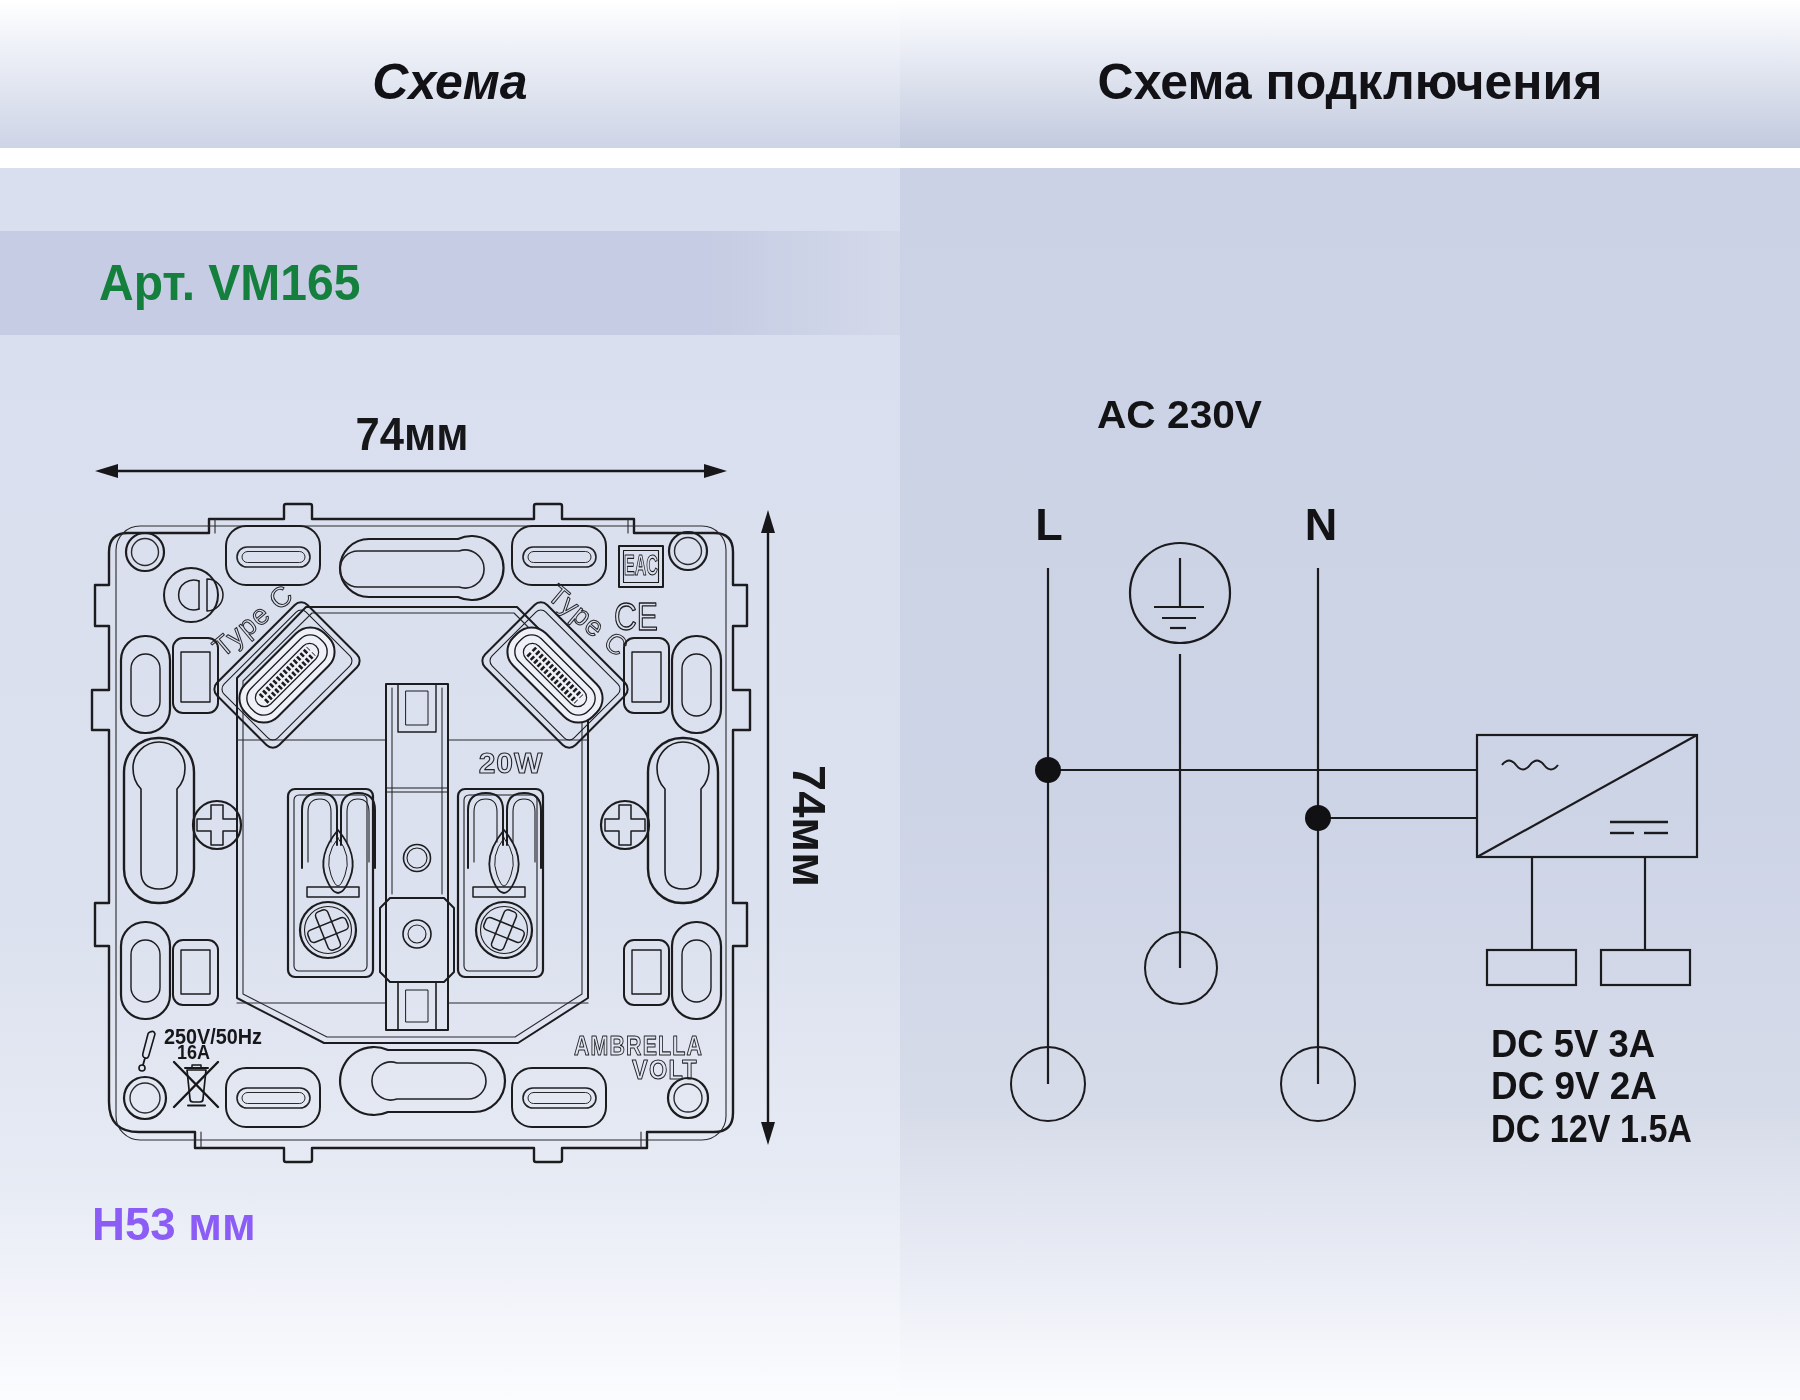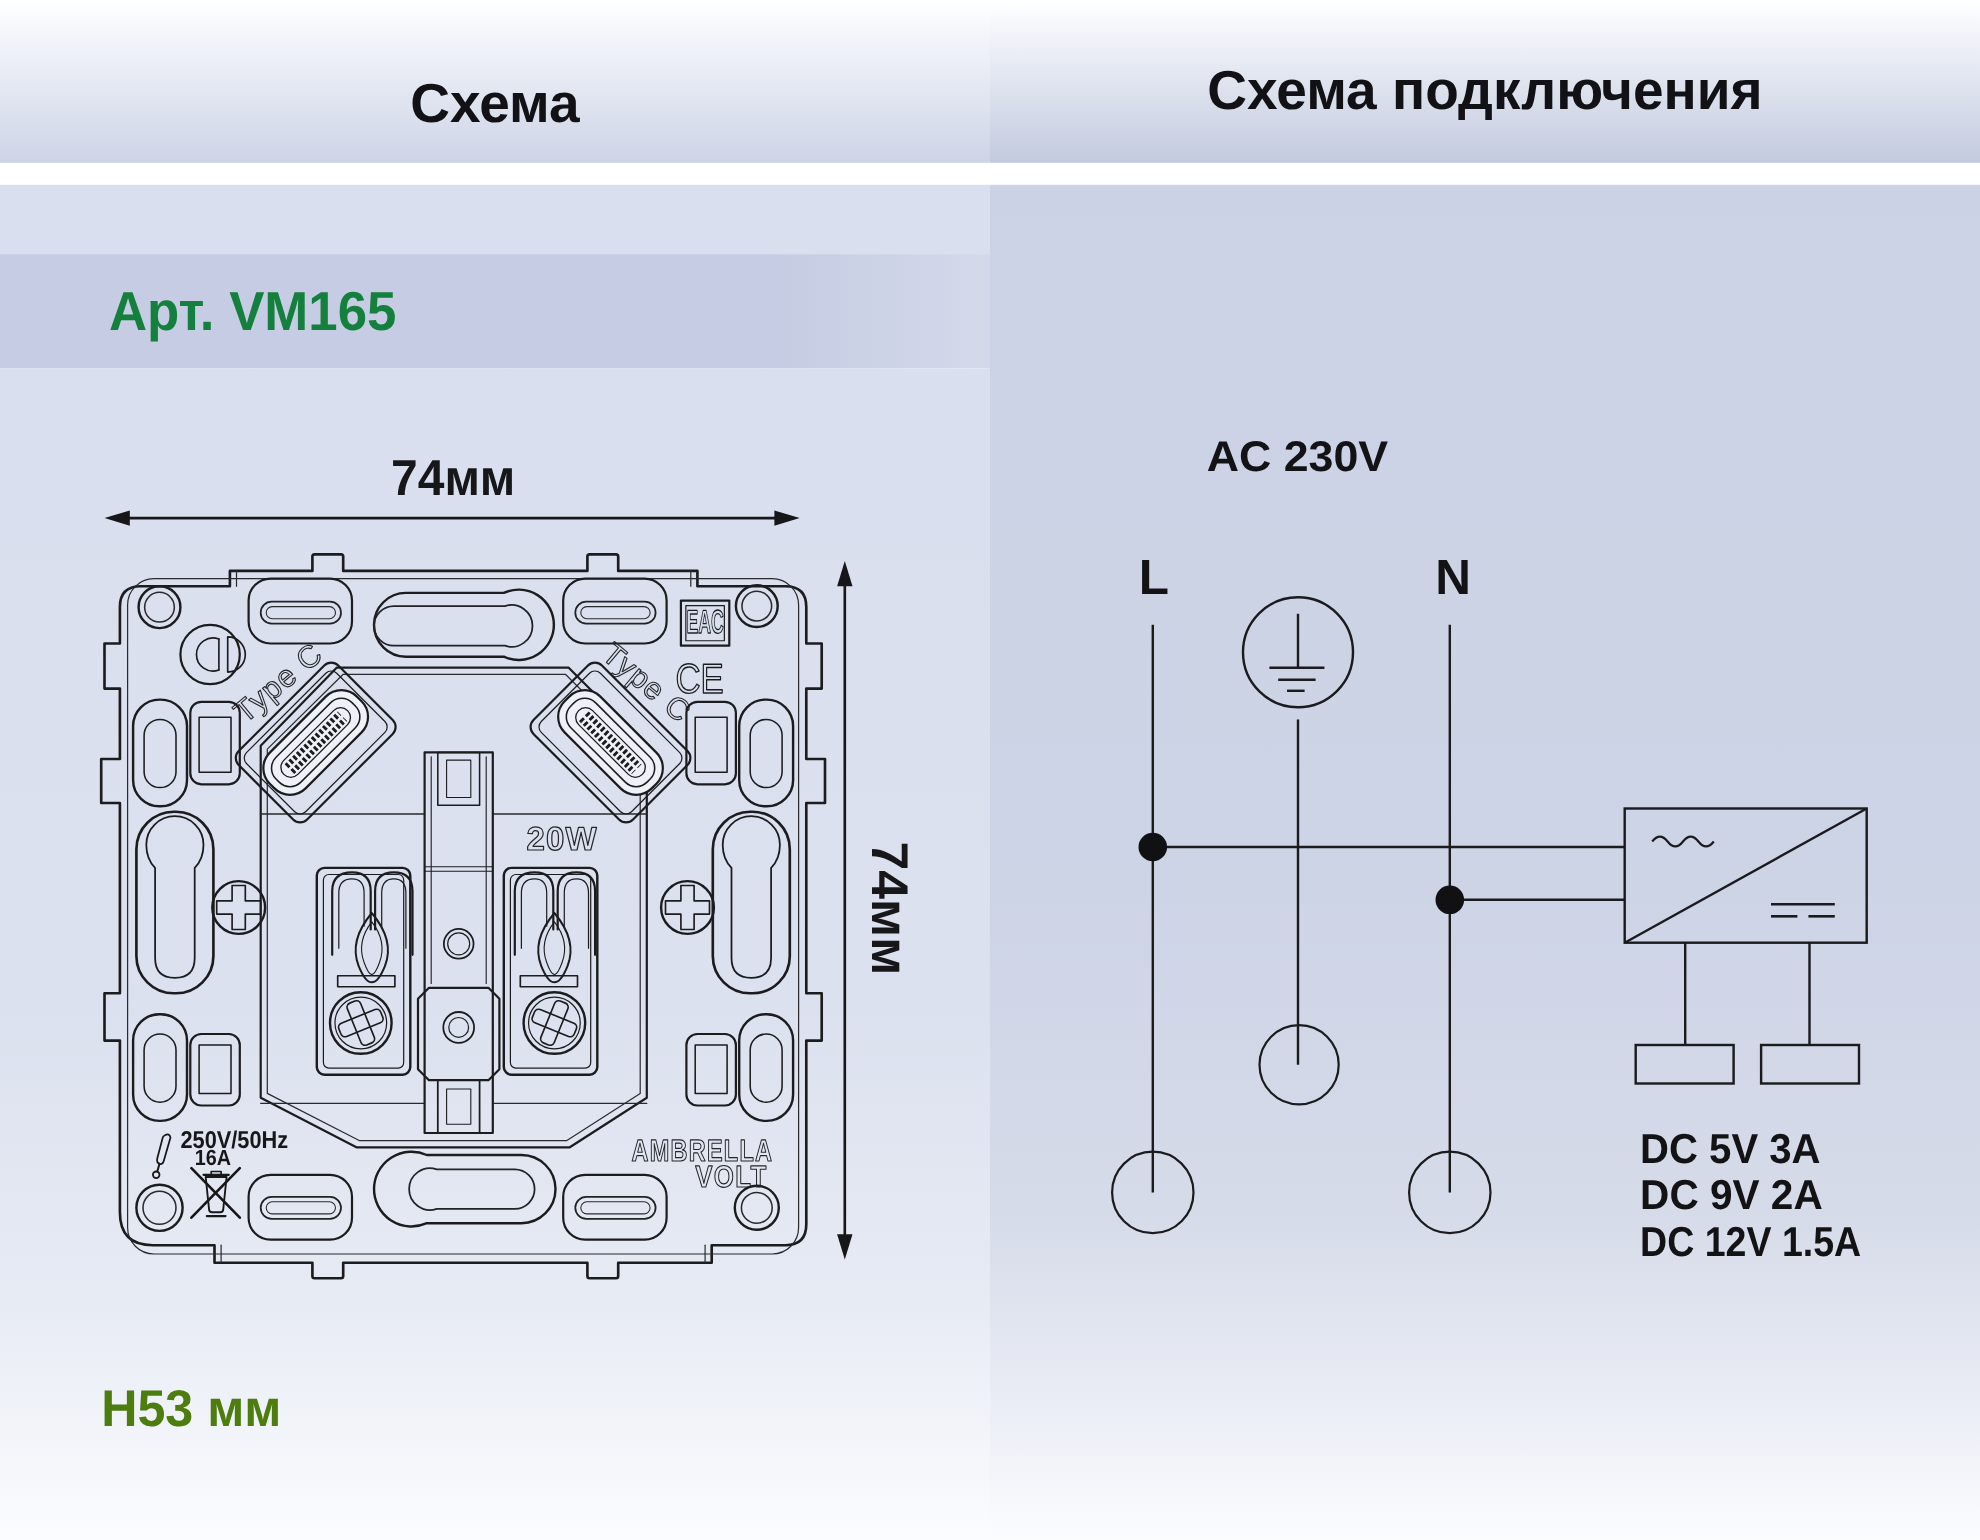"Схема" div.abs { font-style: none -> italic; top: 20px -> 8px }
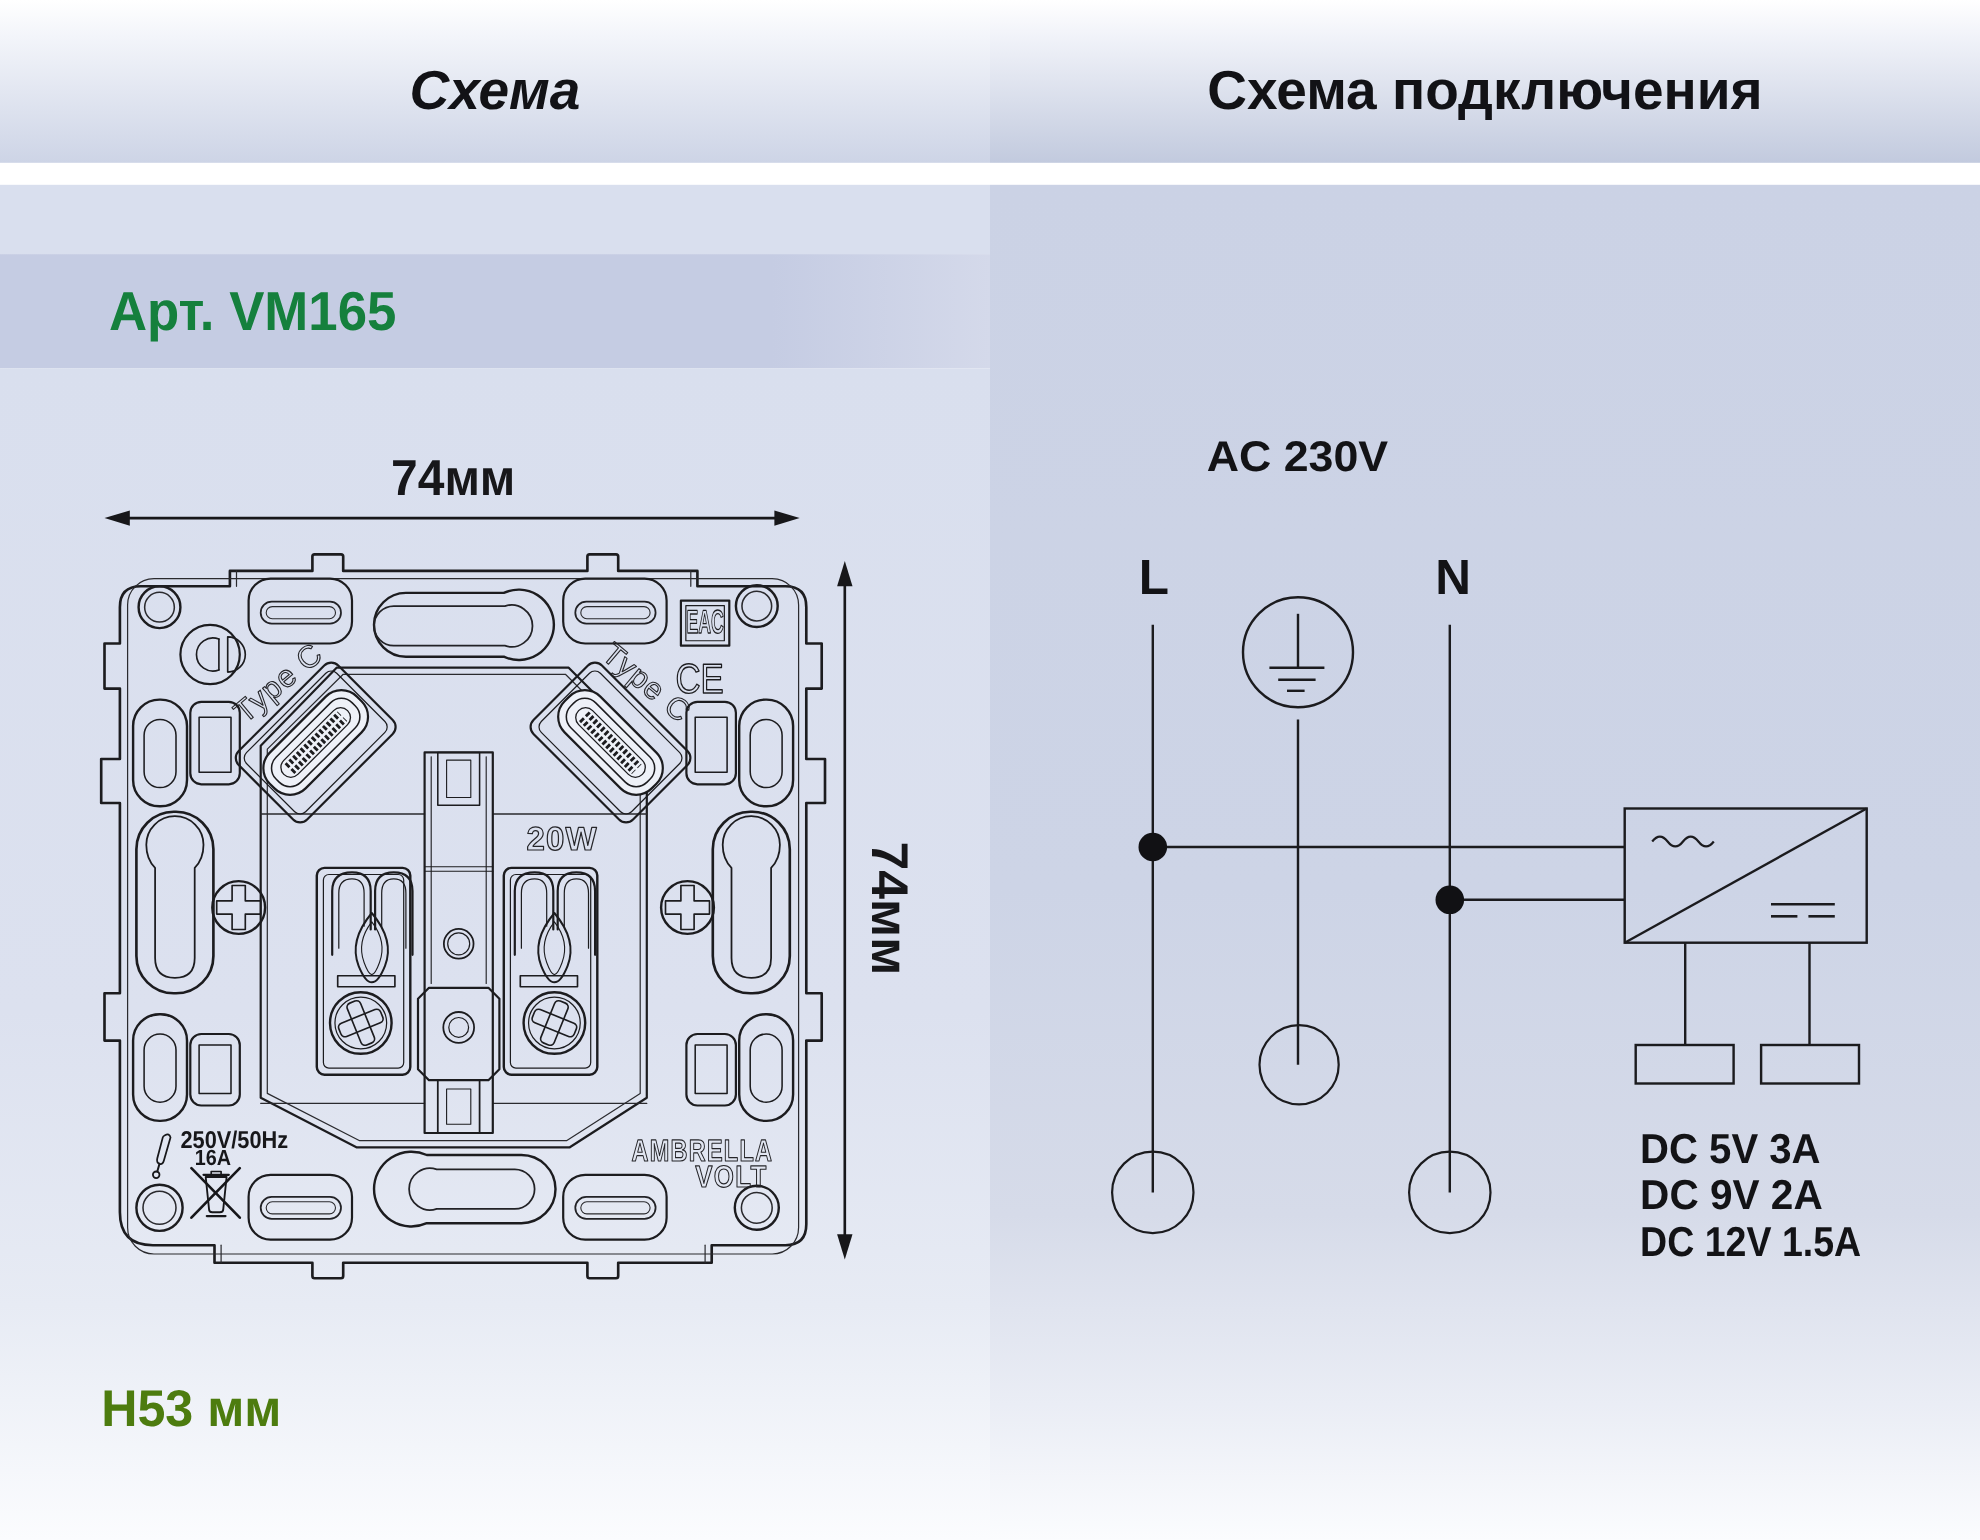"H53 мм" div.abs { color: #4d7c0f -> #8b5cf6; top: 1252px -> 1196px }
